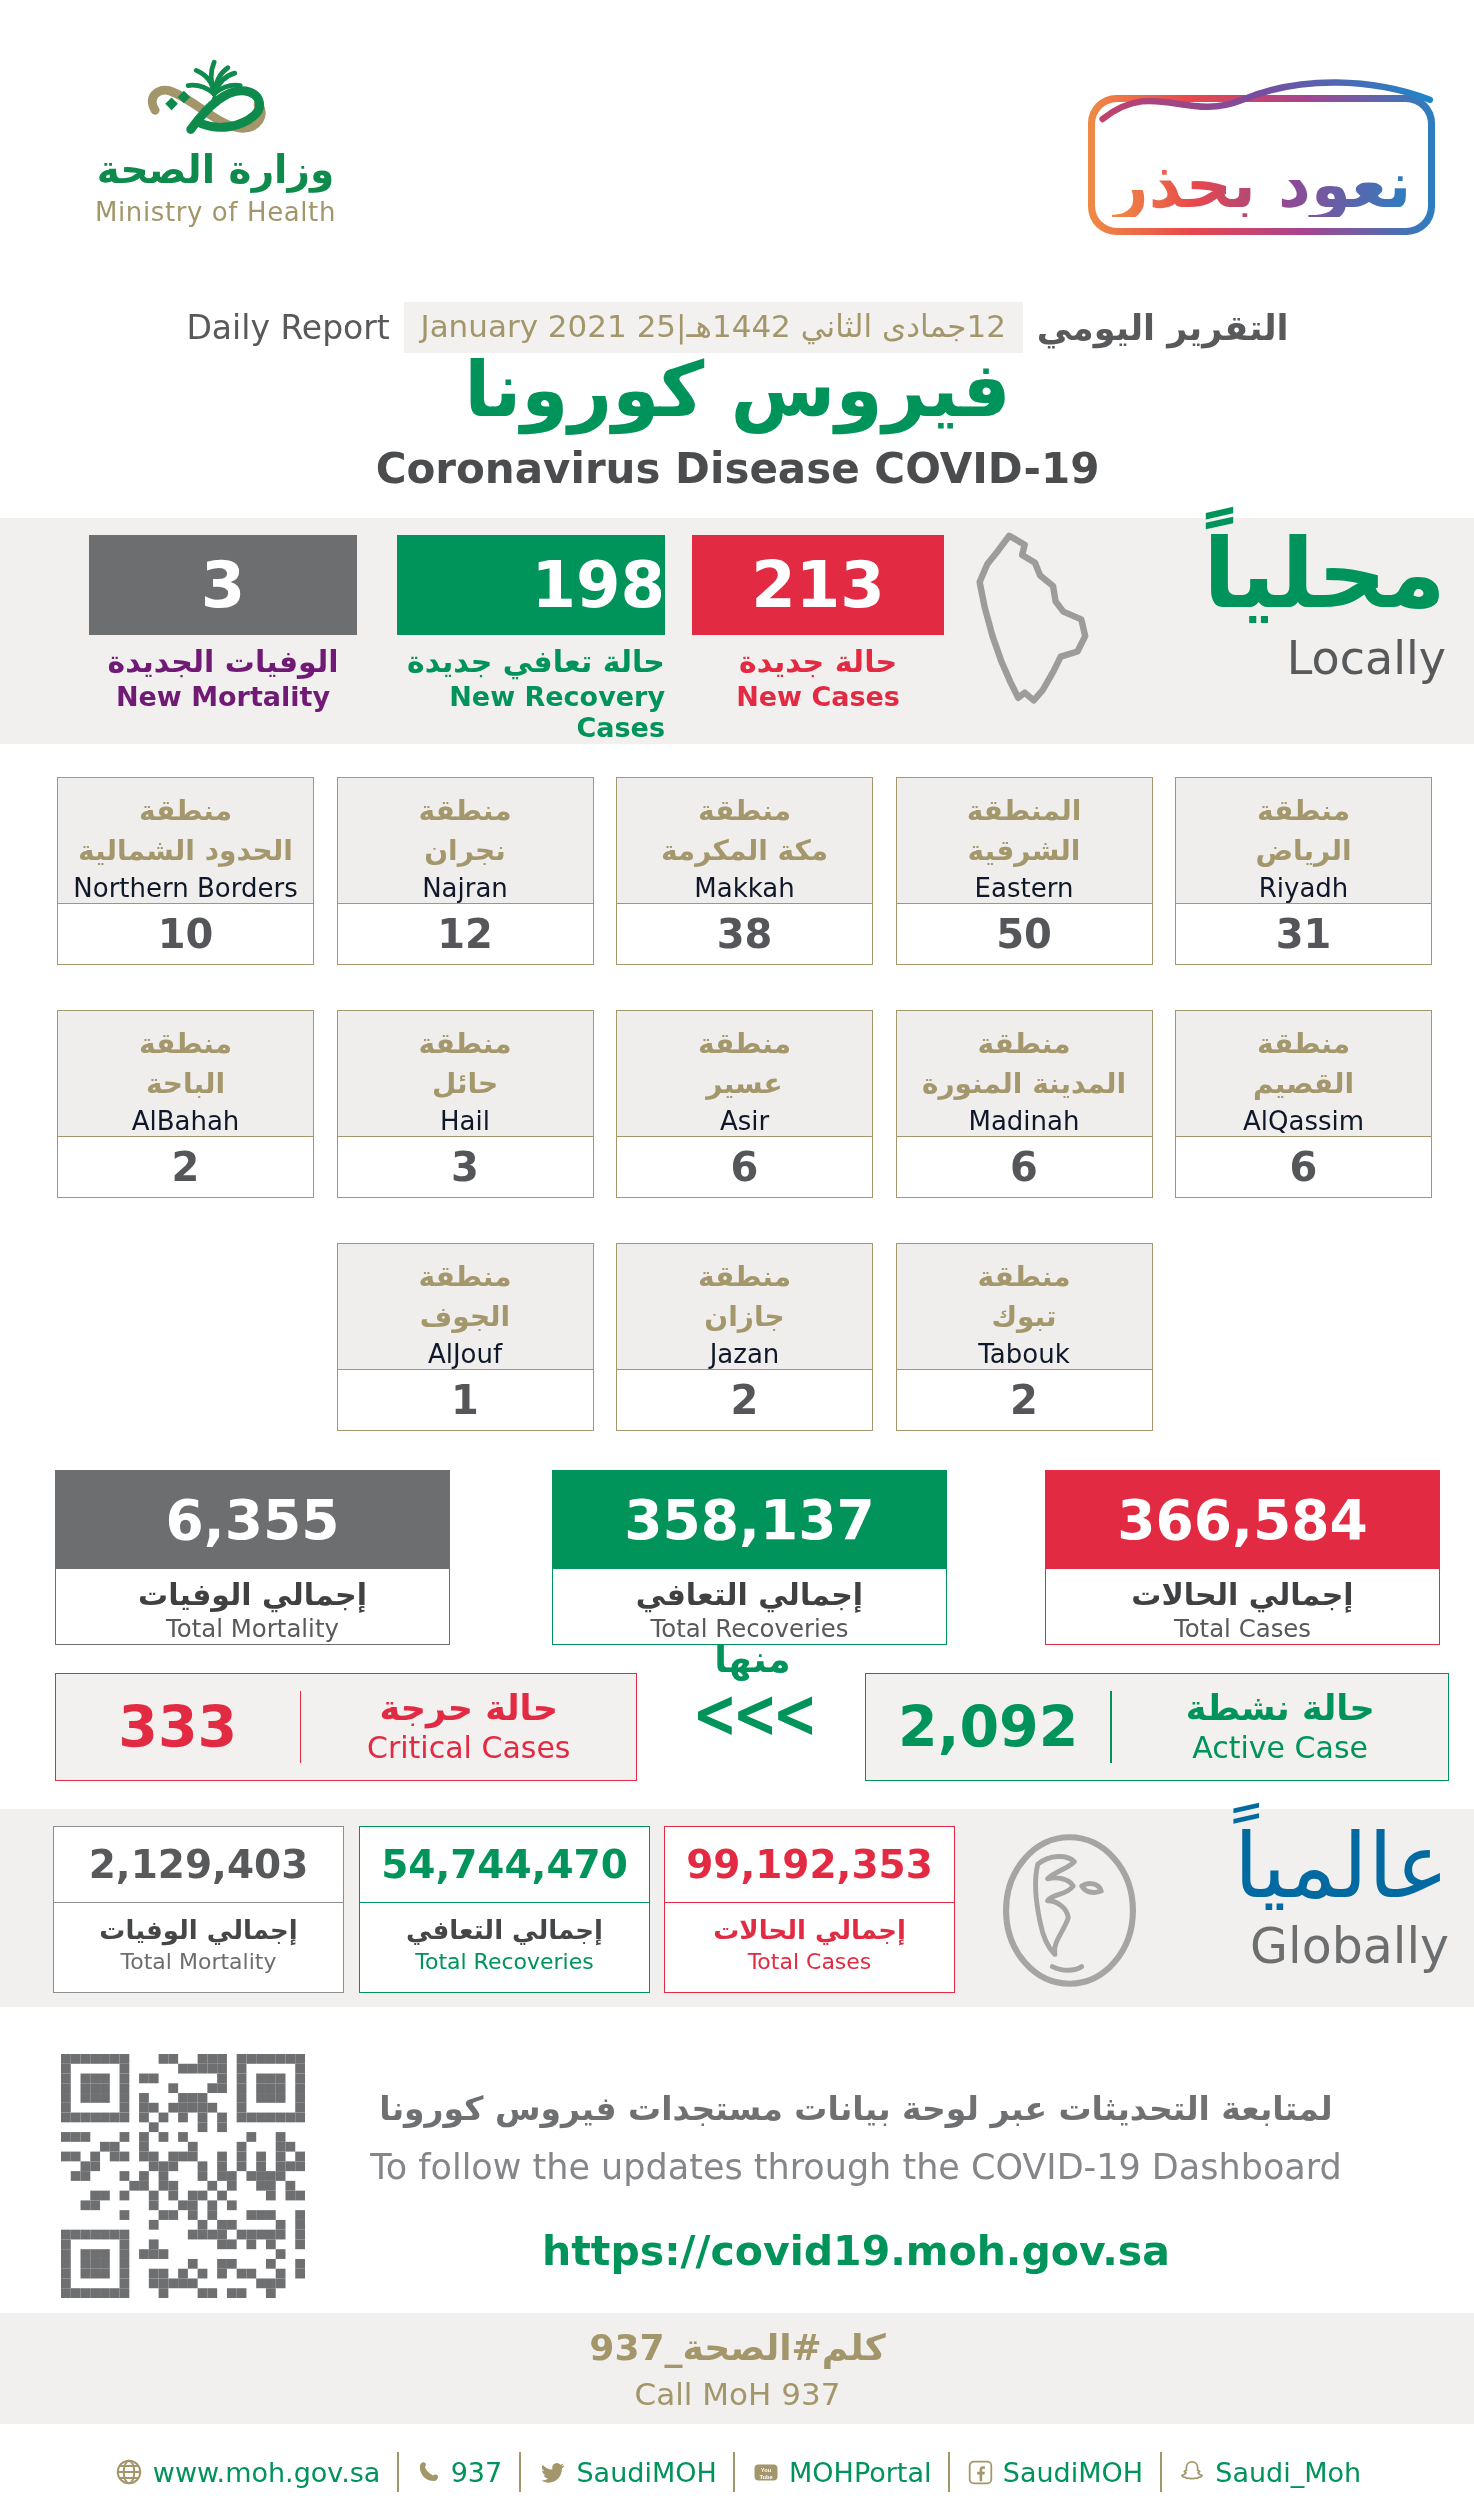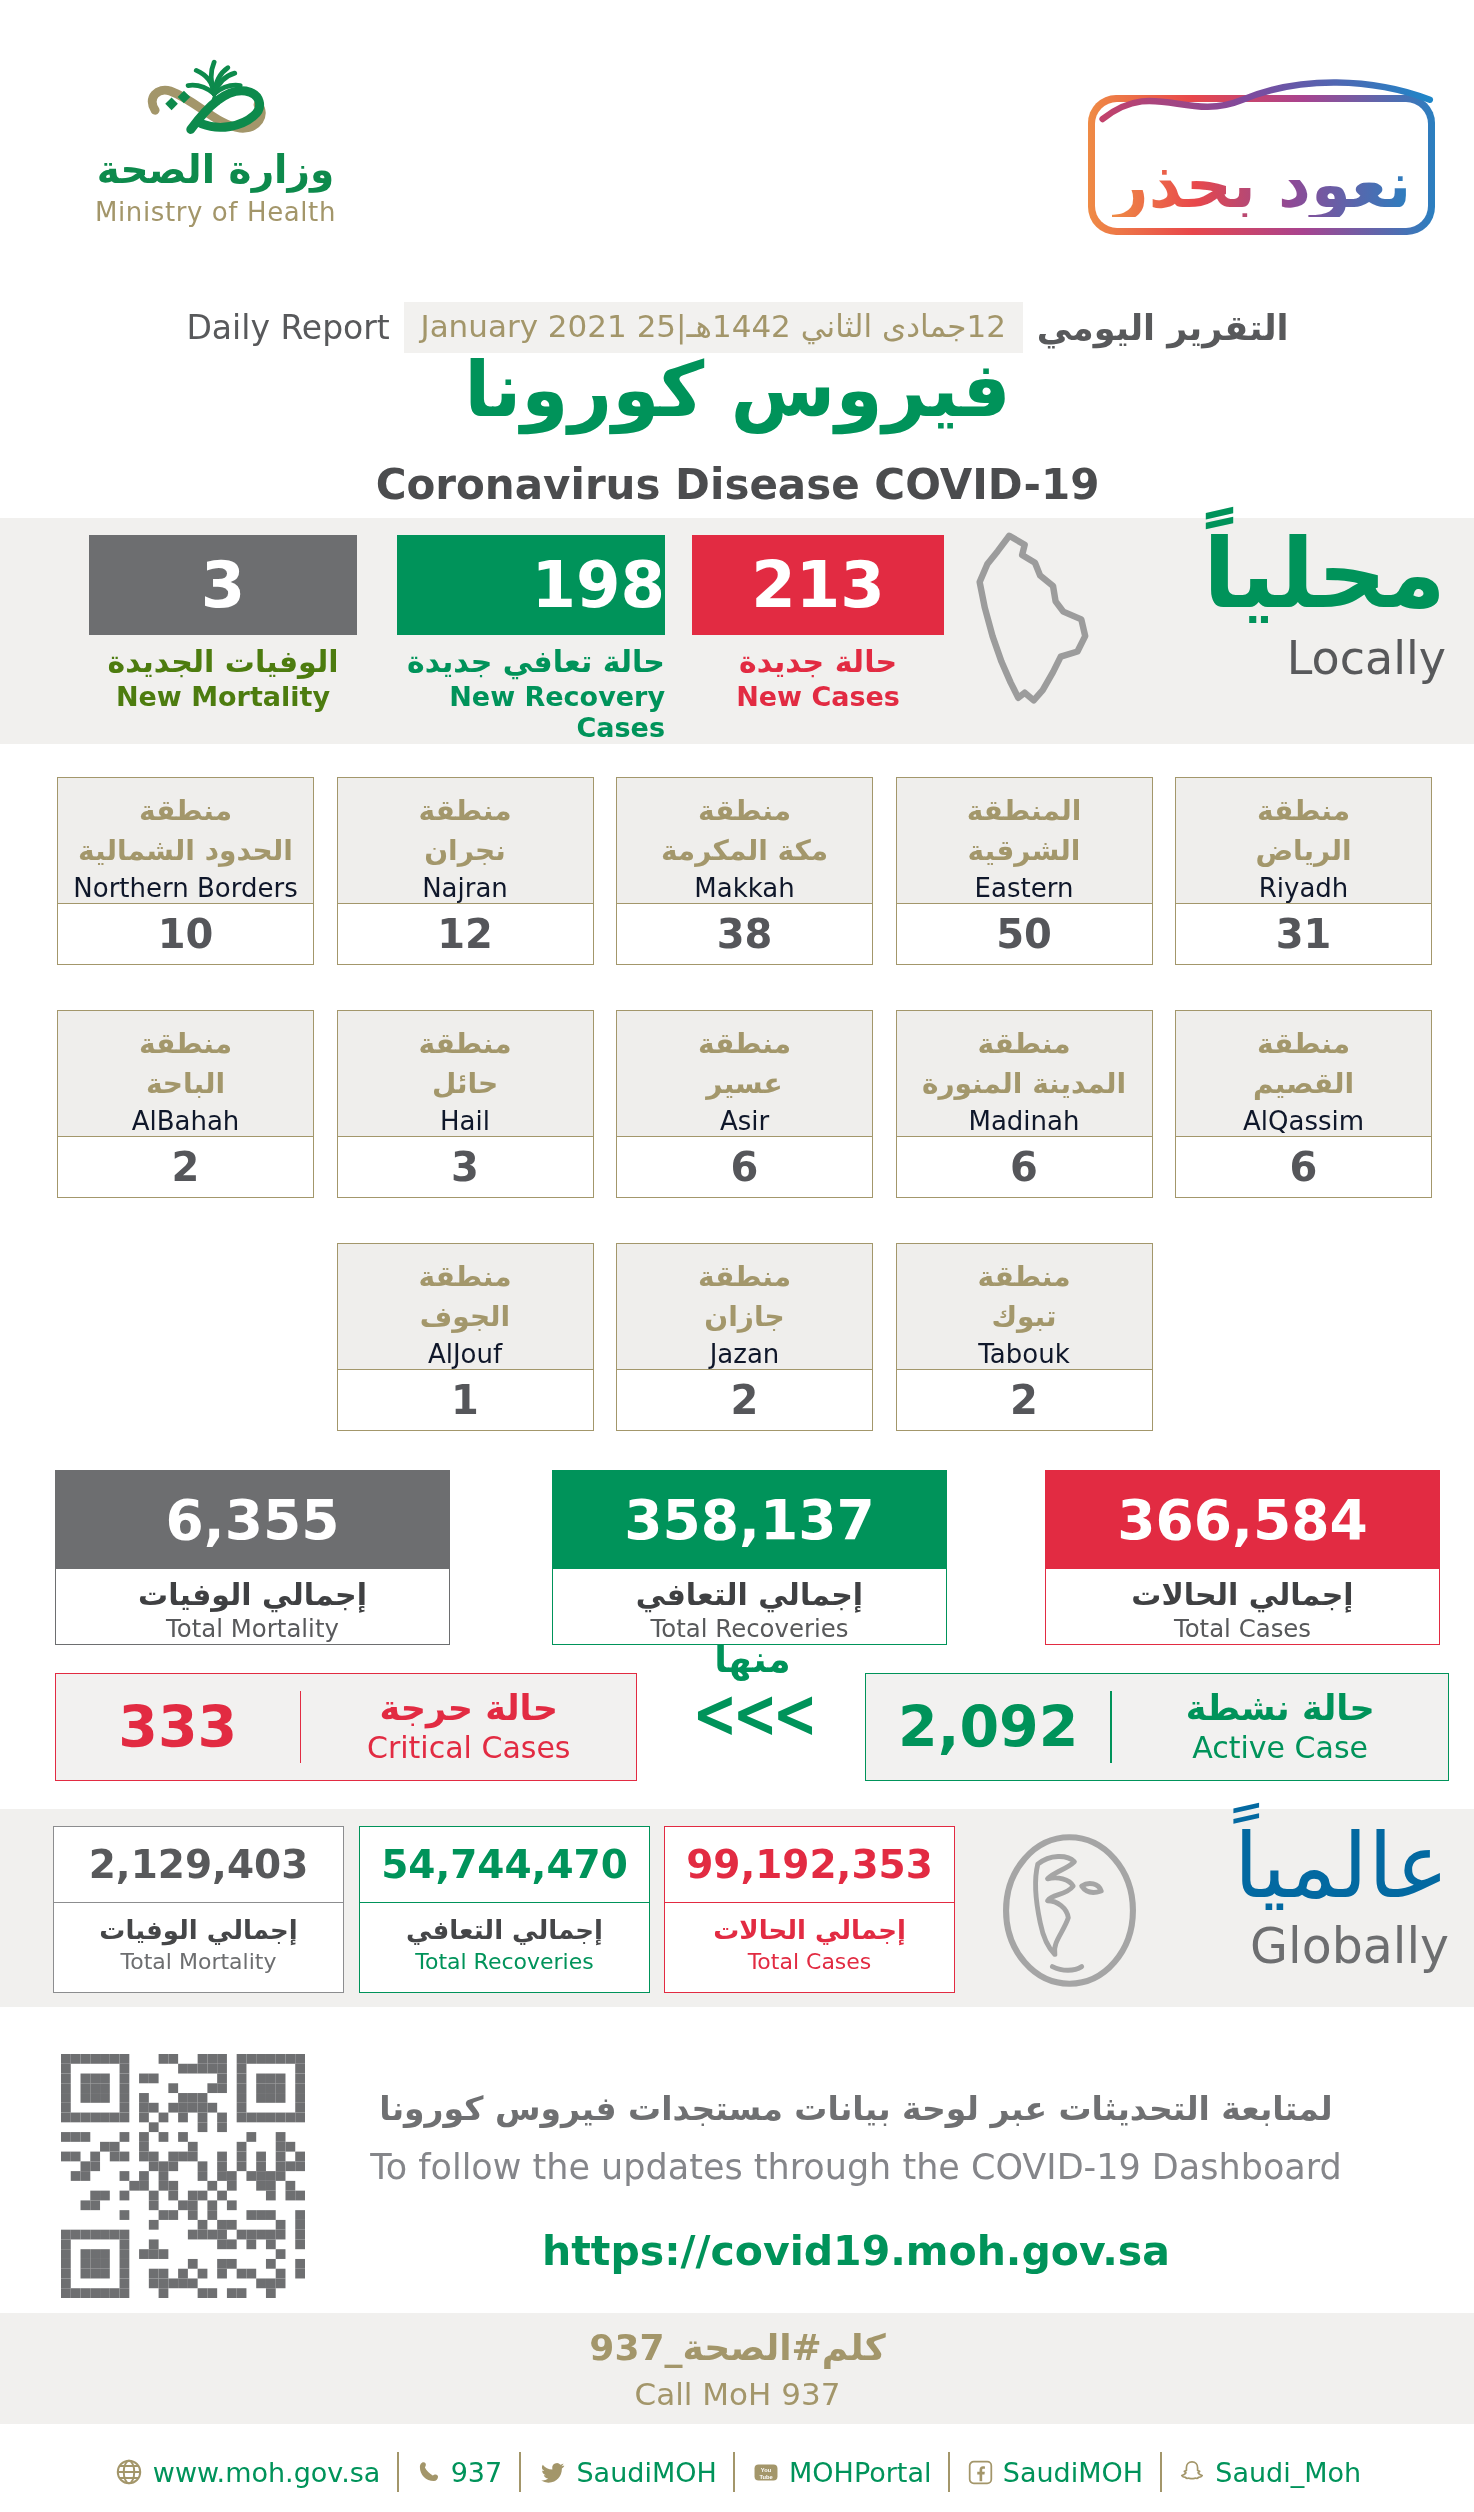"Coronavirus Disease COVID-19" .title-en { top: 460px -> 444px }
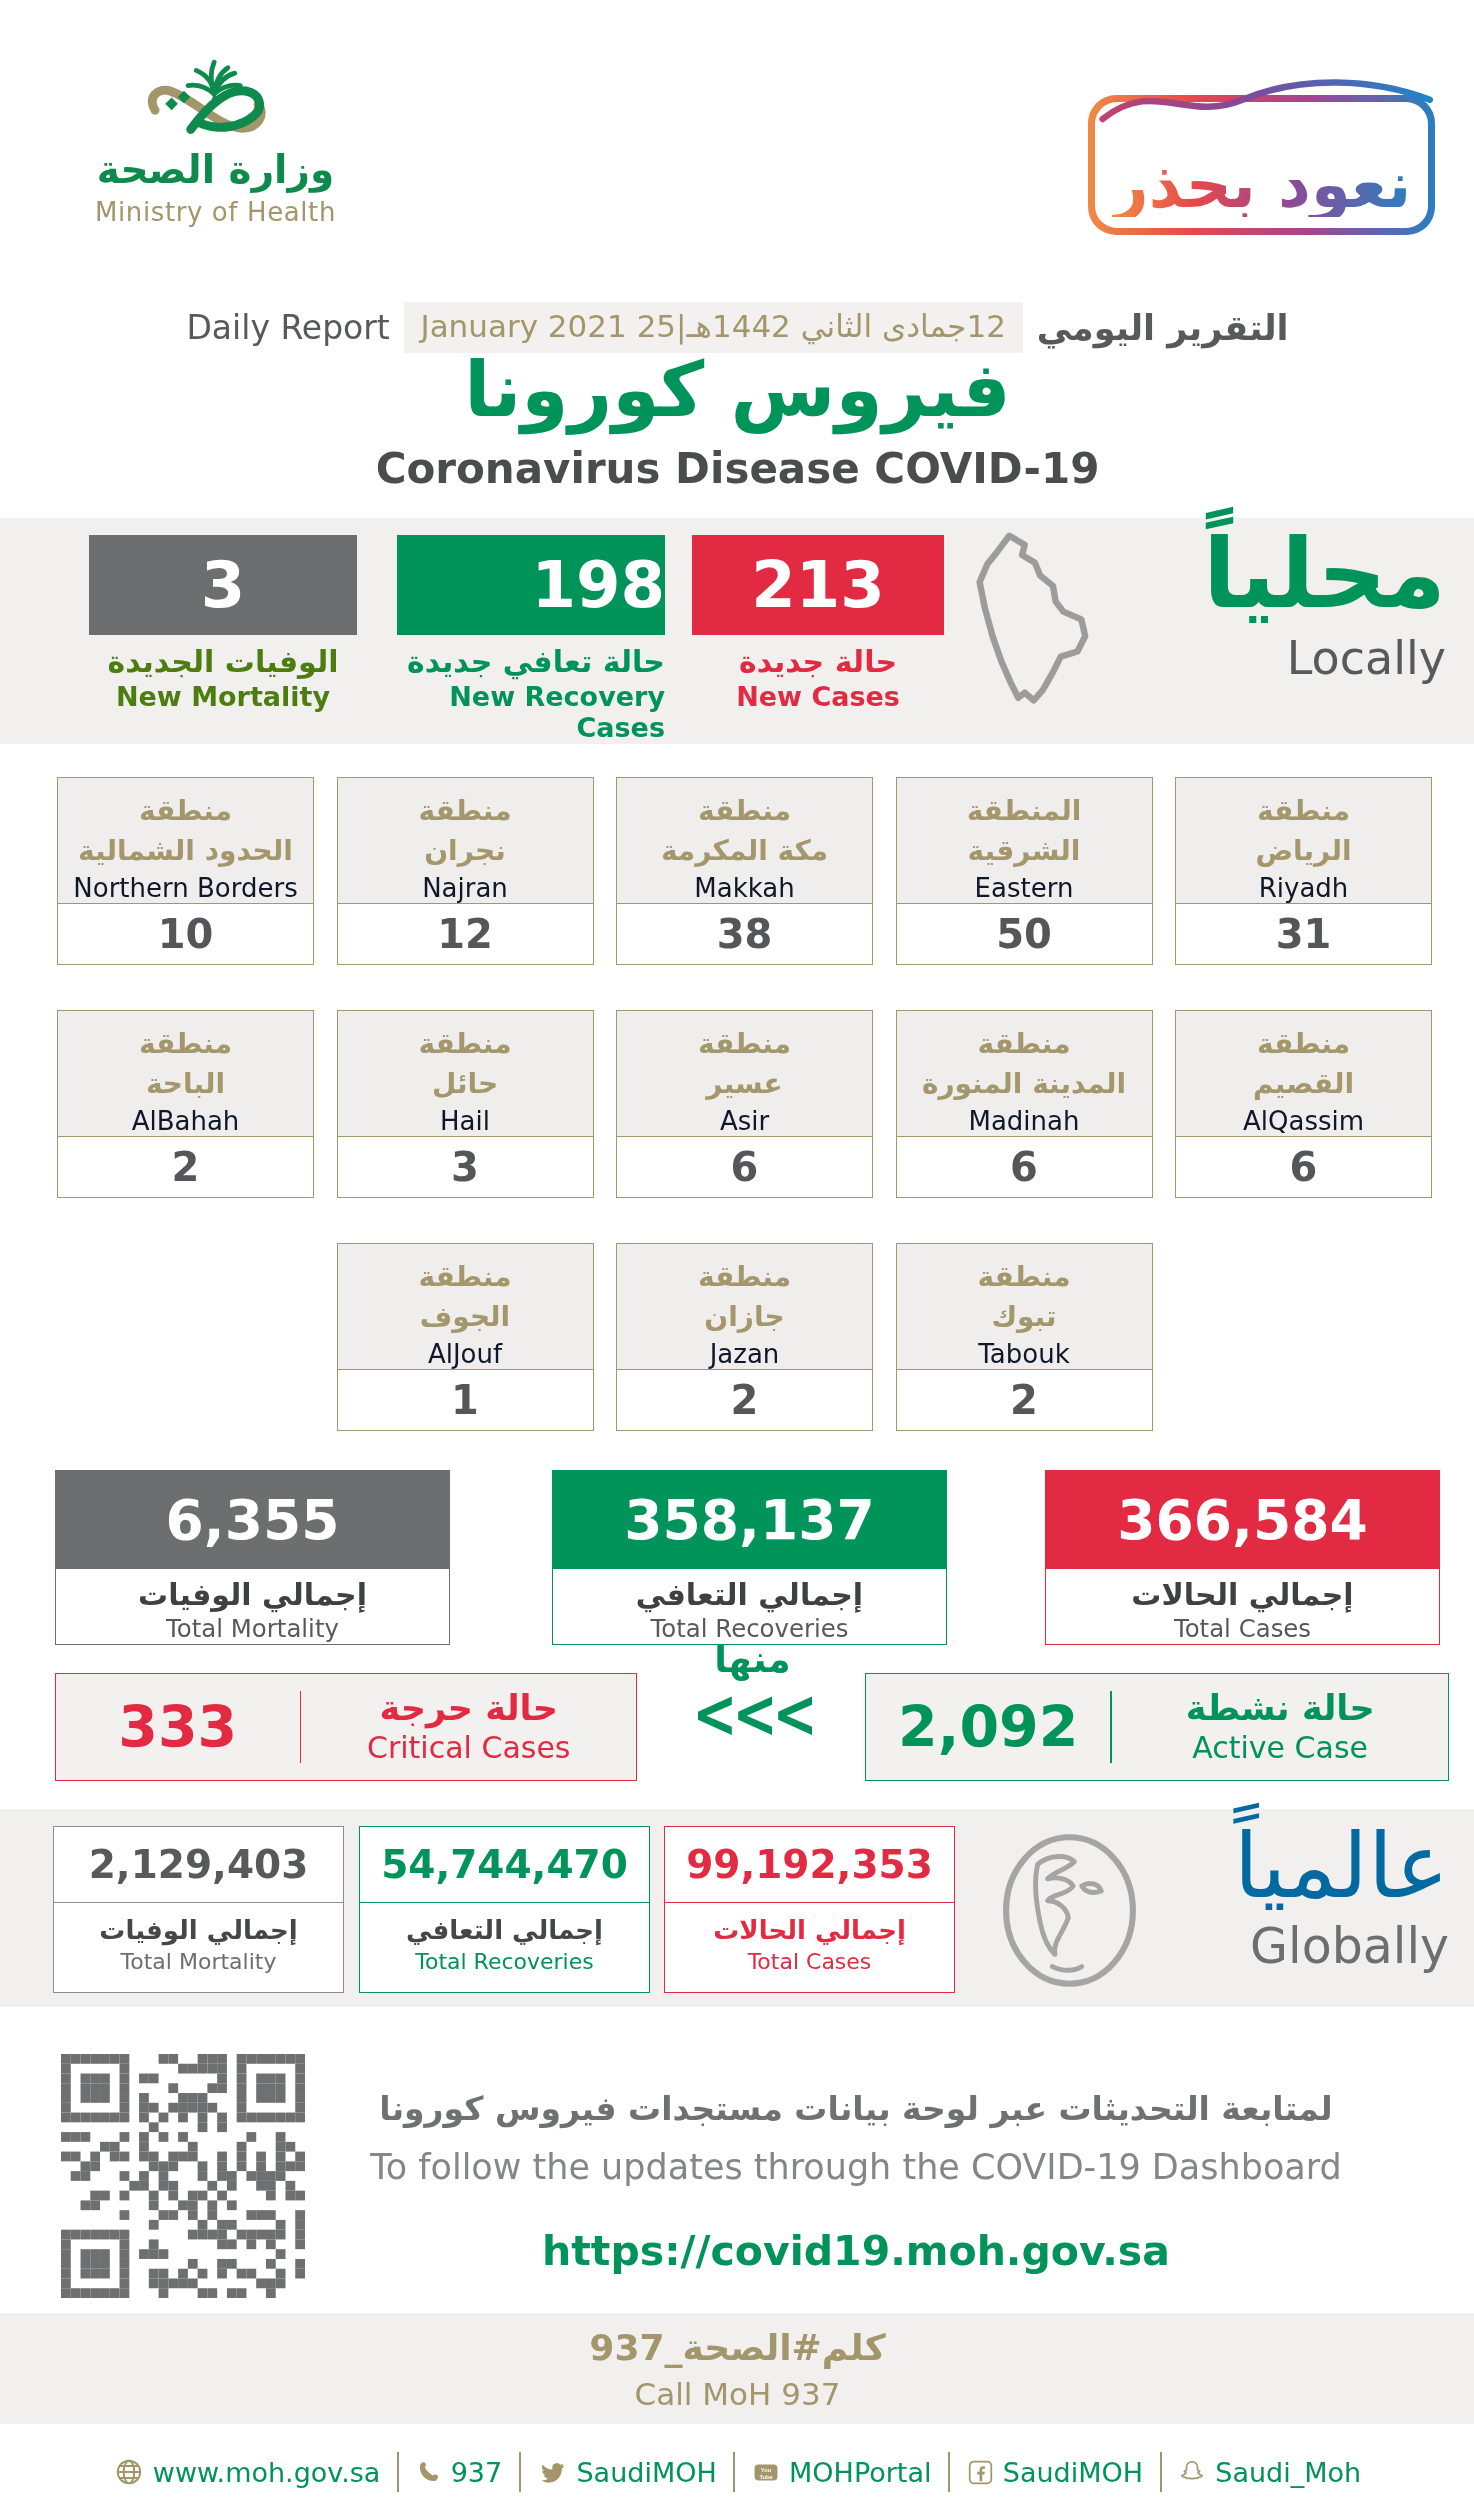"الوفيات الجديدة" .stat-gray .lar, .stat-gray .len { color: #4d7c0f -> #701a75 }
